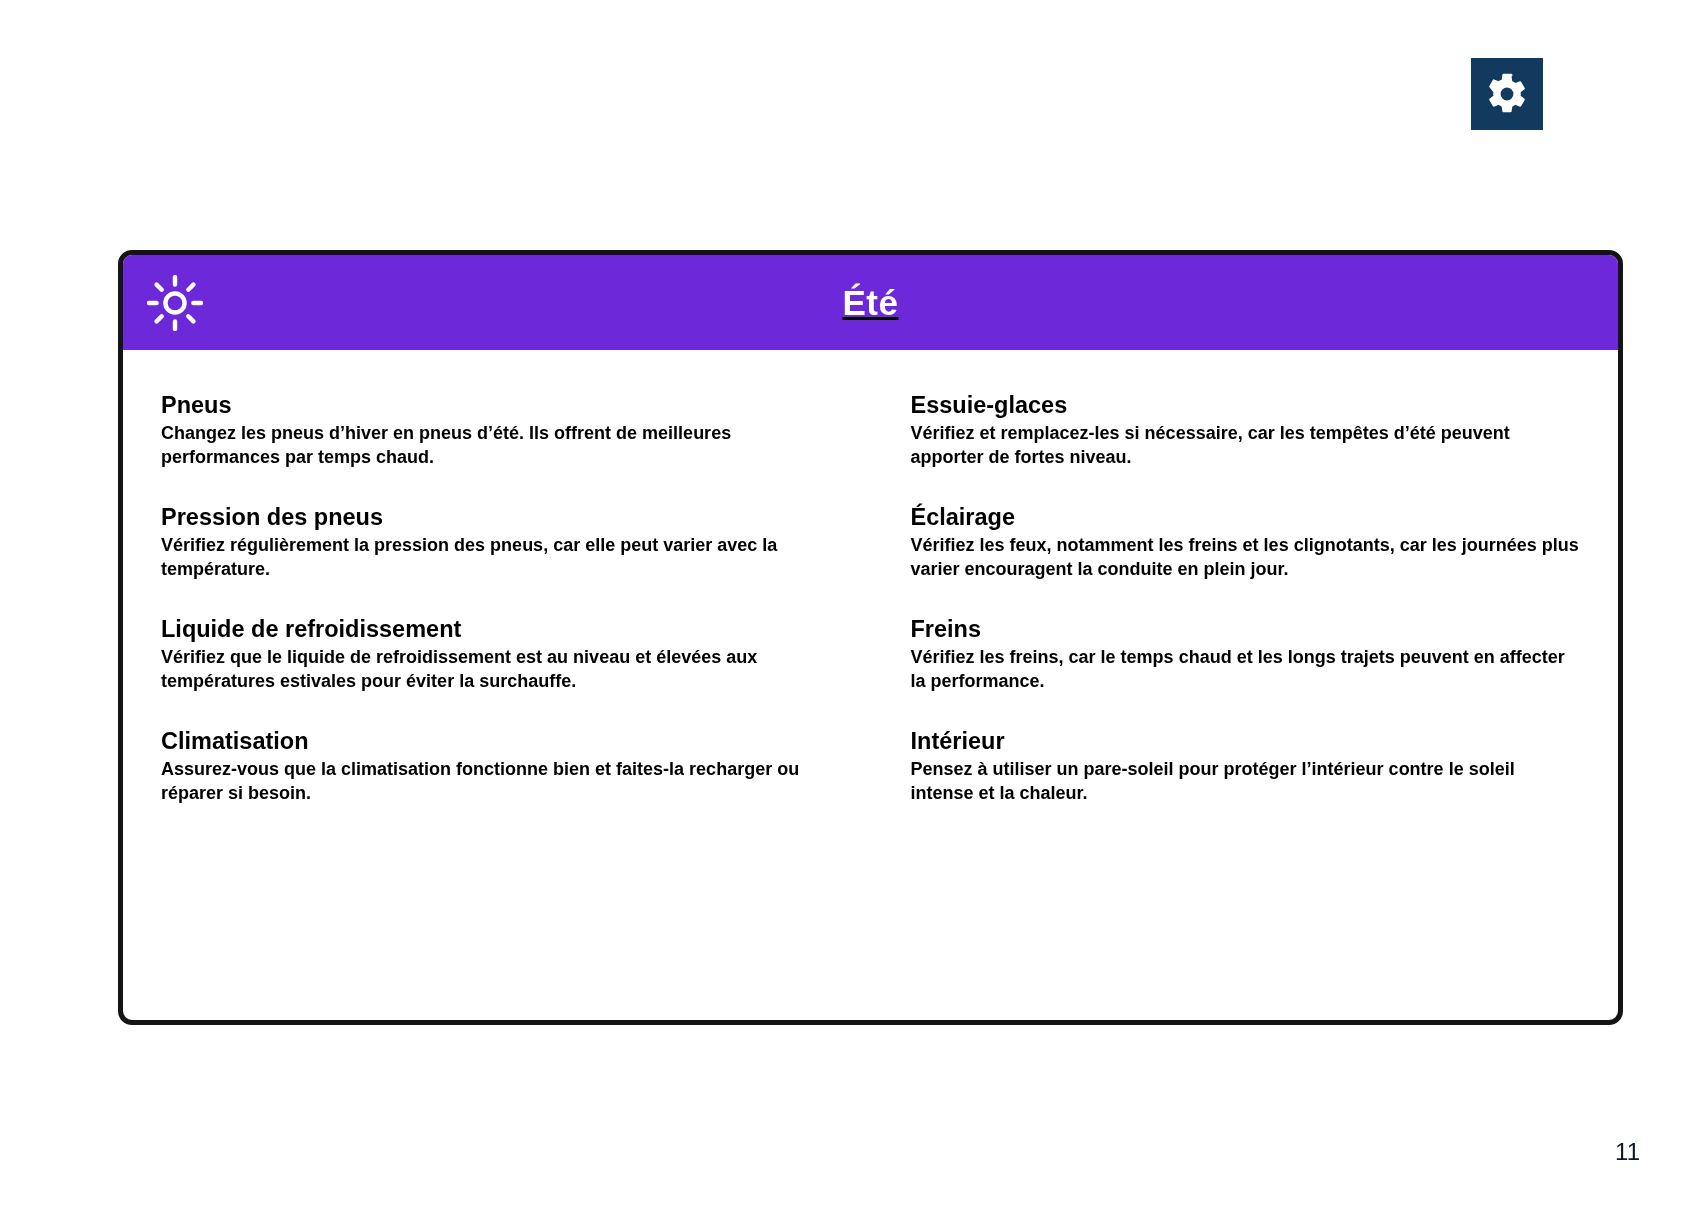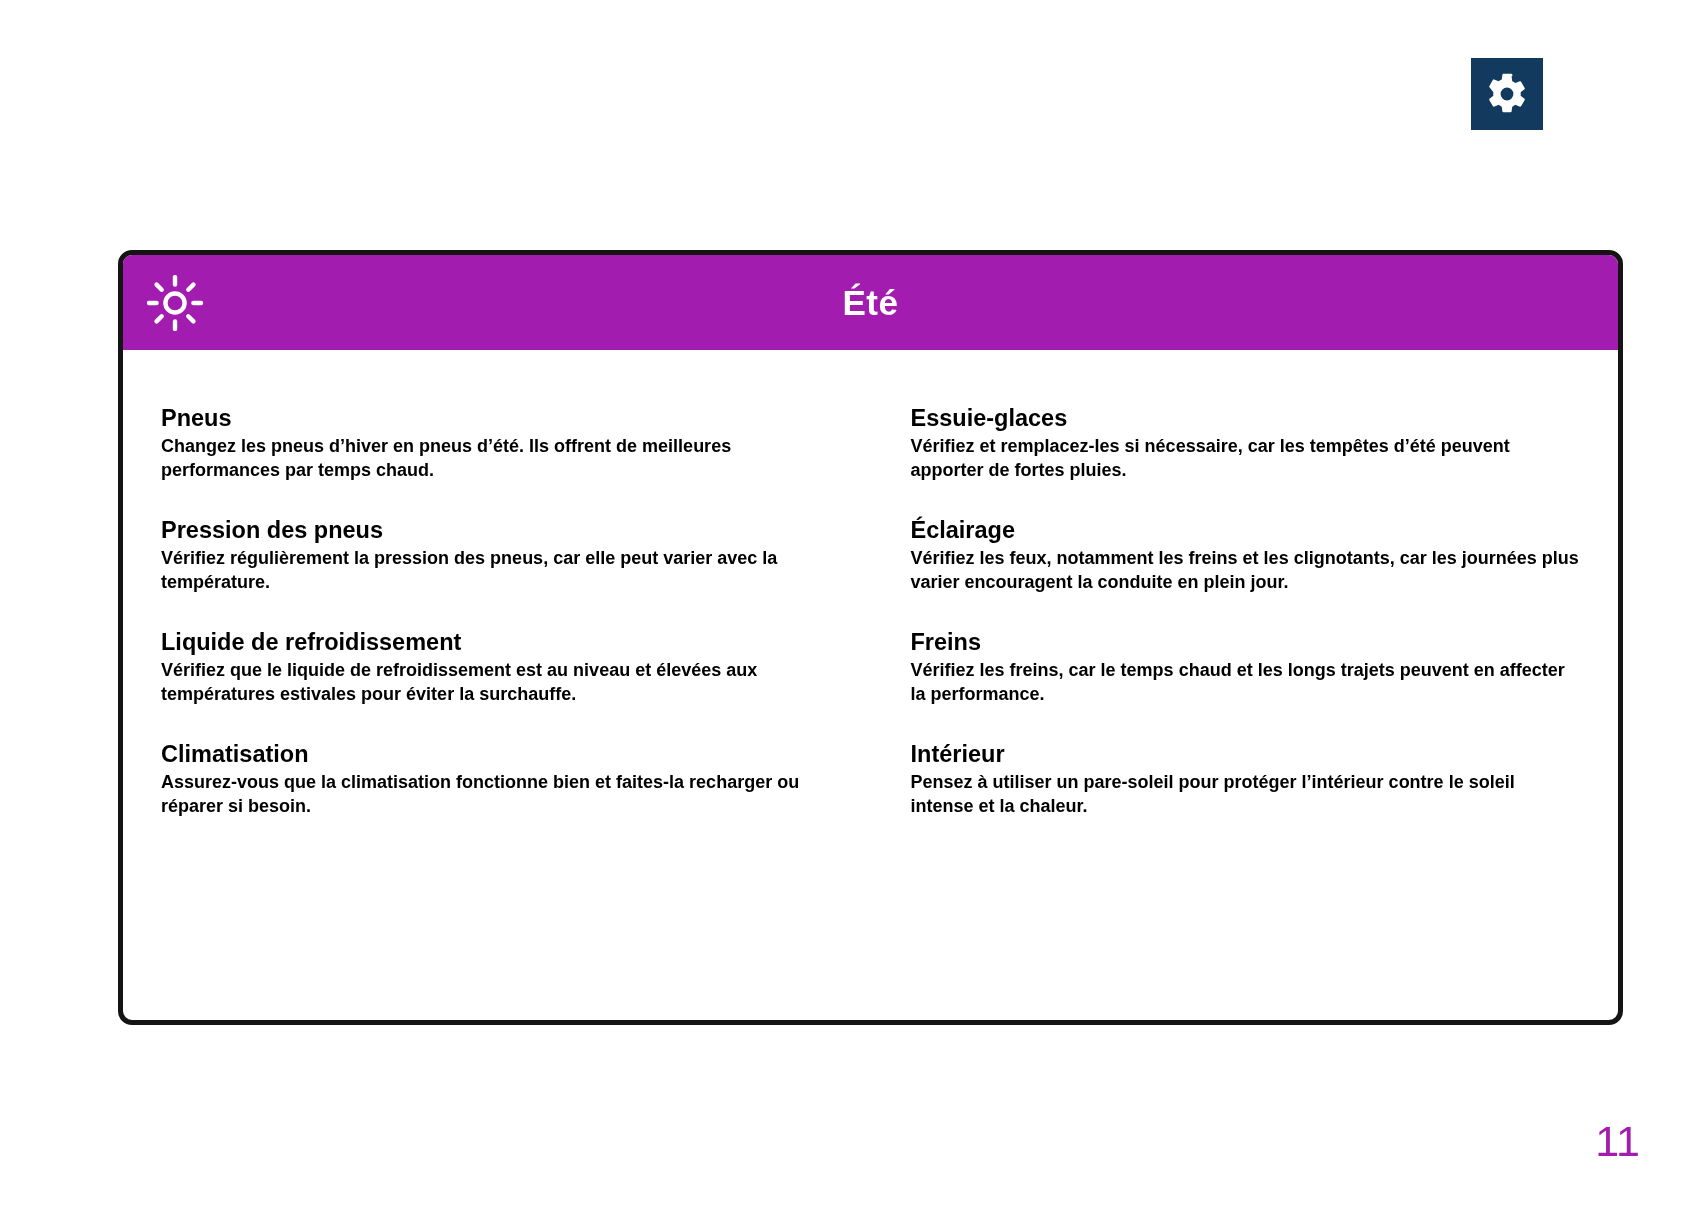"Été" .card-header { background: #a21caf -> #6d28d9; text-decoration: none -> underline }
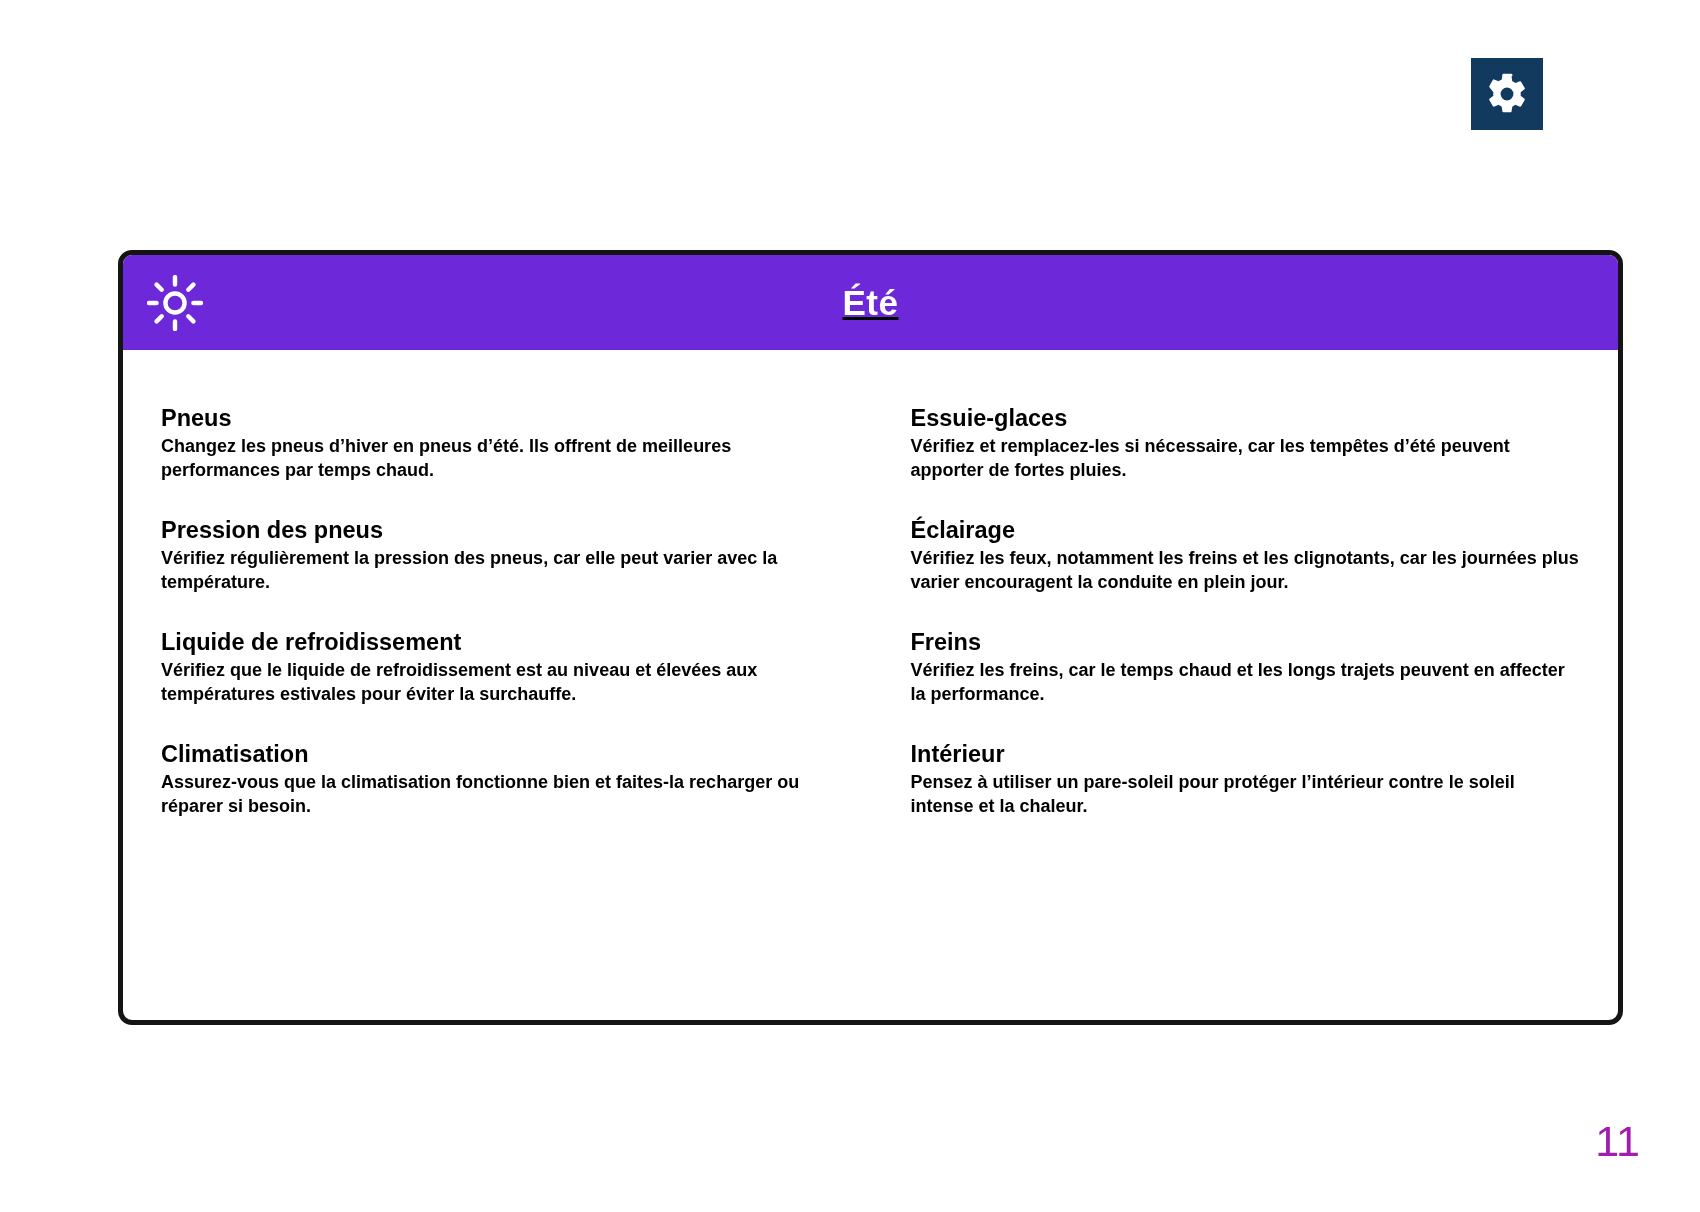"Pneus" .card-body { margin-top: 13px -> none }
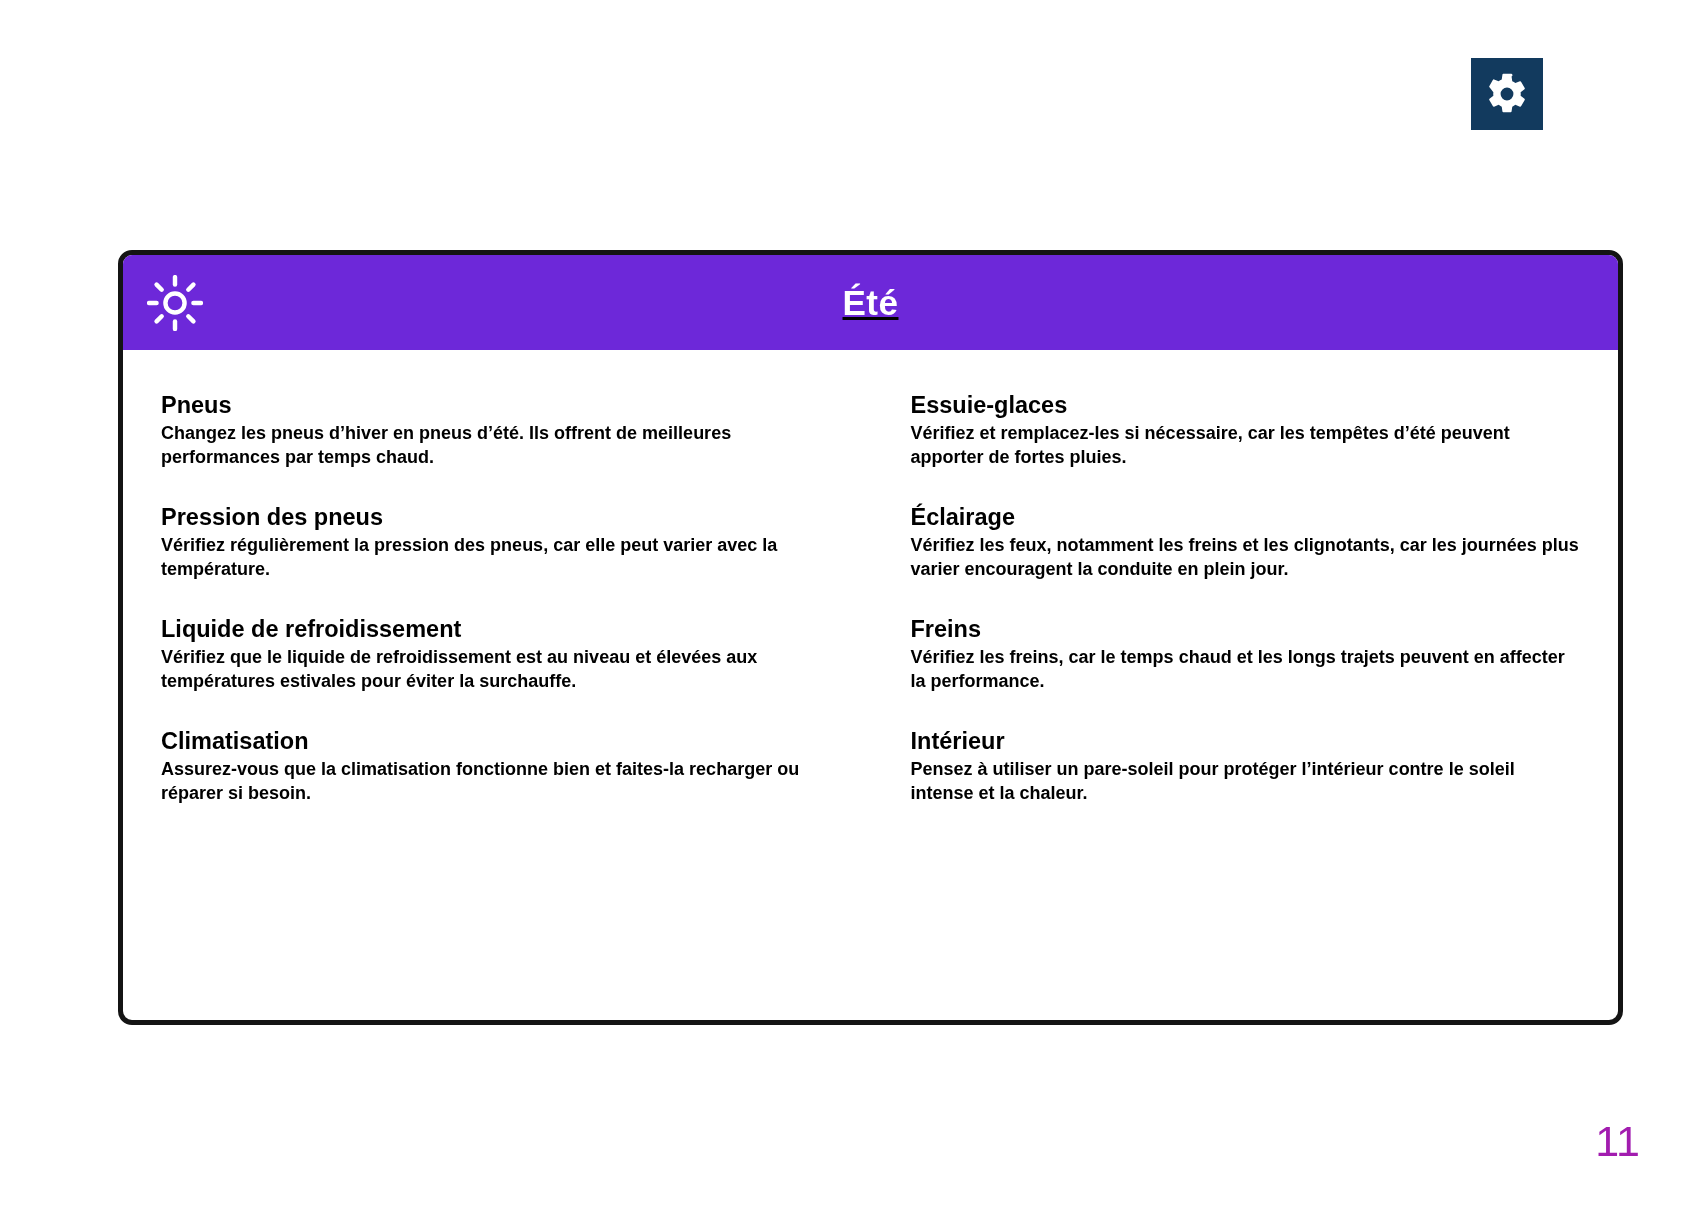"Vérifiez et remplacez-les si nécessaire," div.entry-text { text: pluies -> niveau }
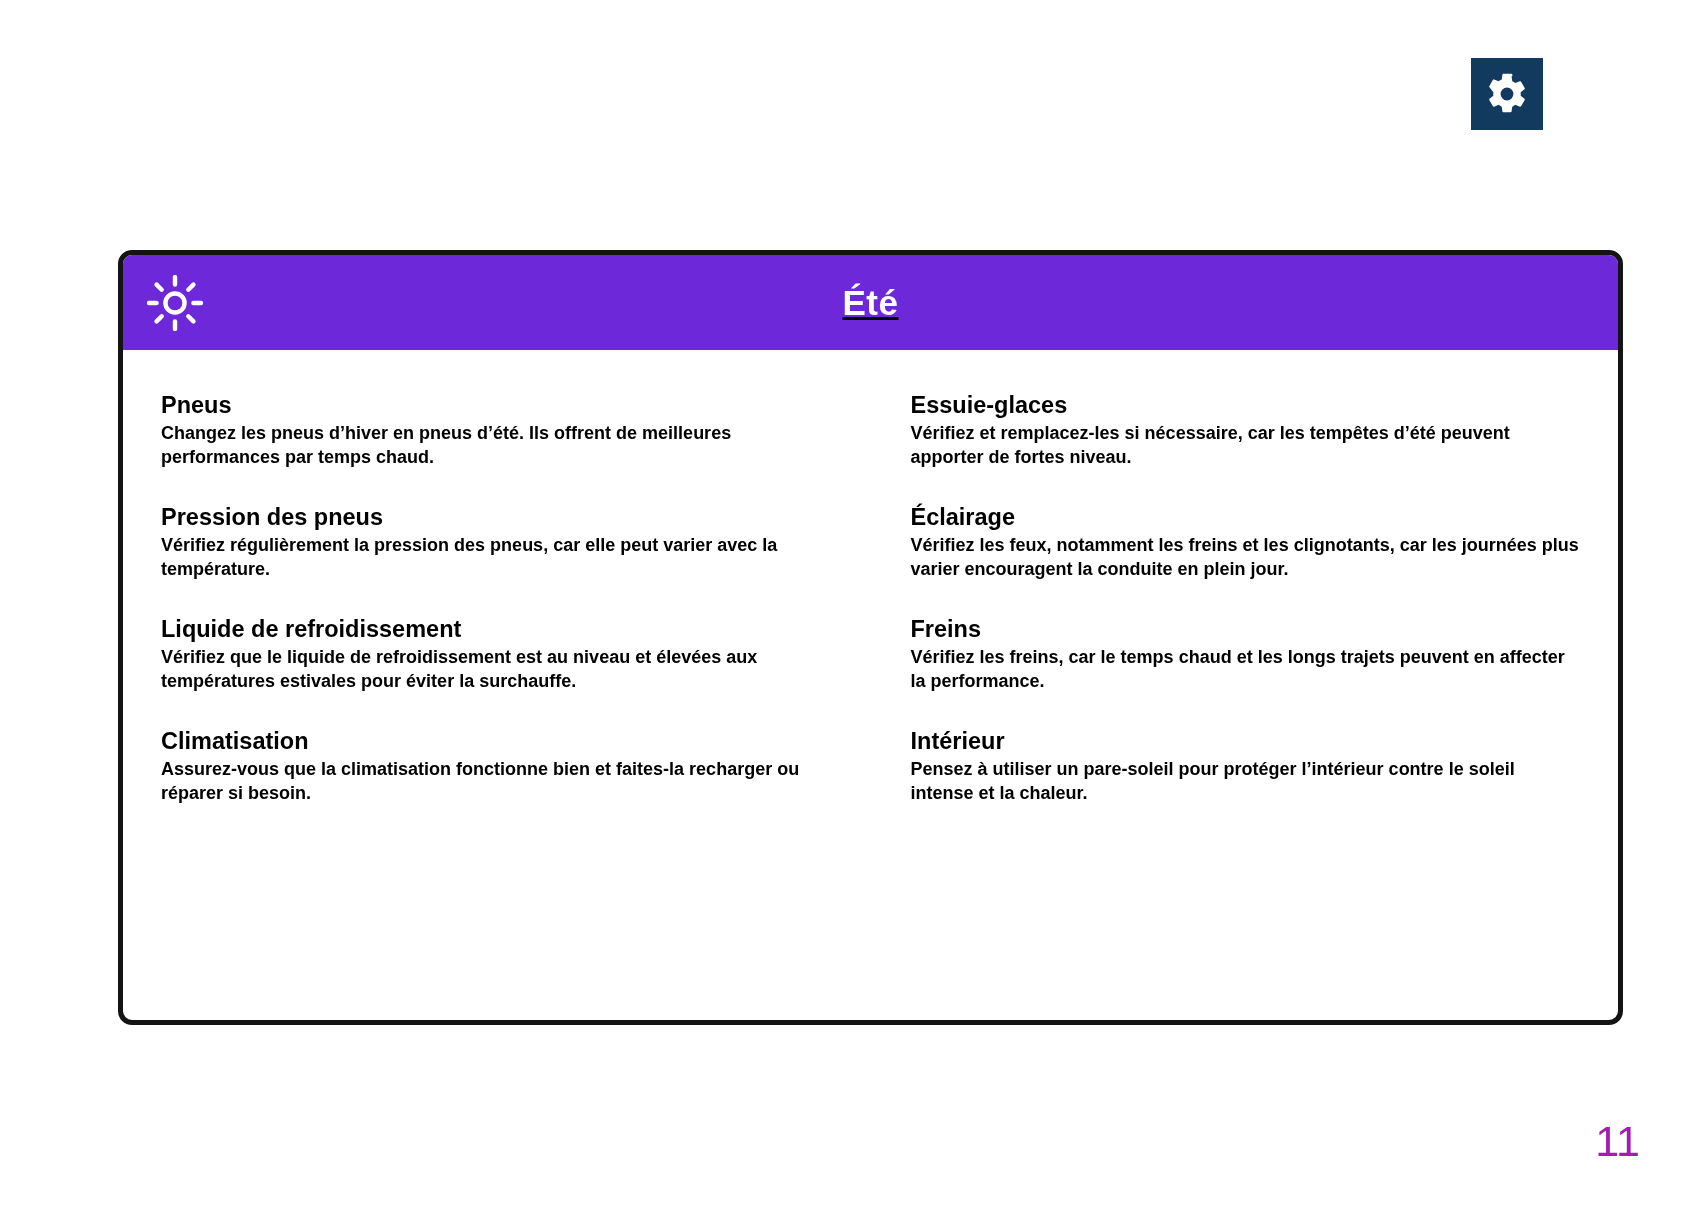"11" .page-number { color: #a21caf -> #0f172a; font-size: 43px -> 24px }
